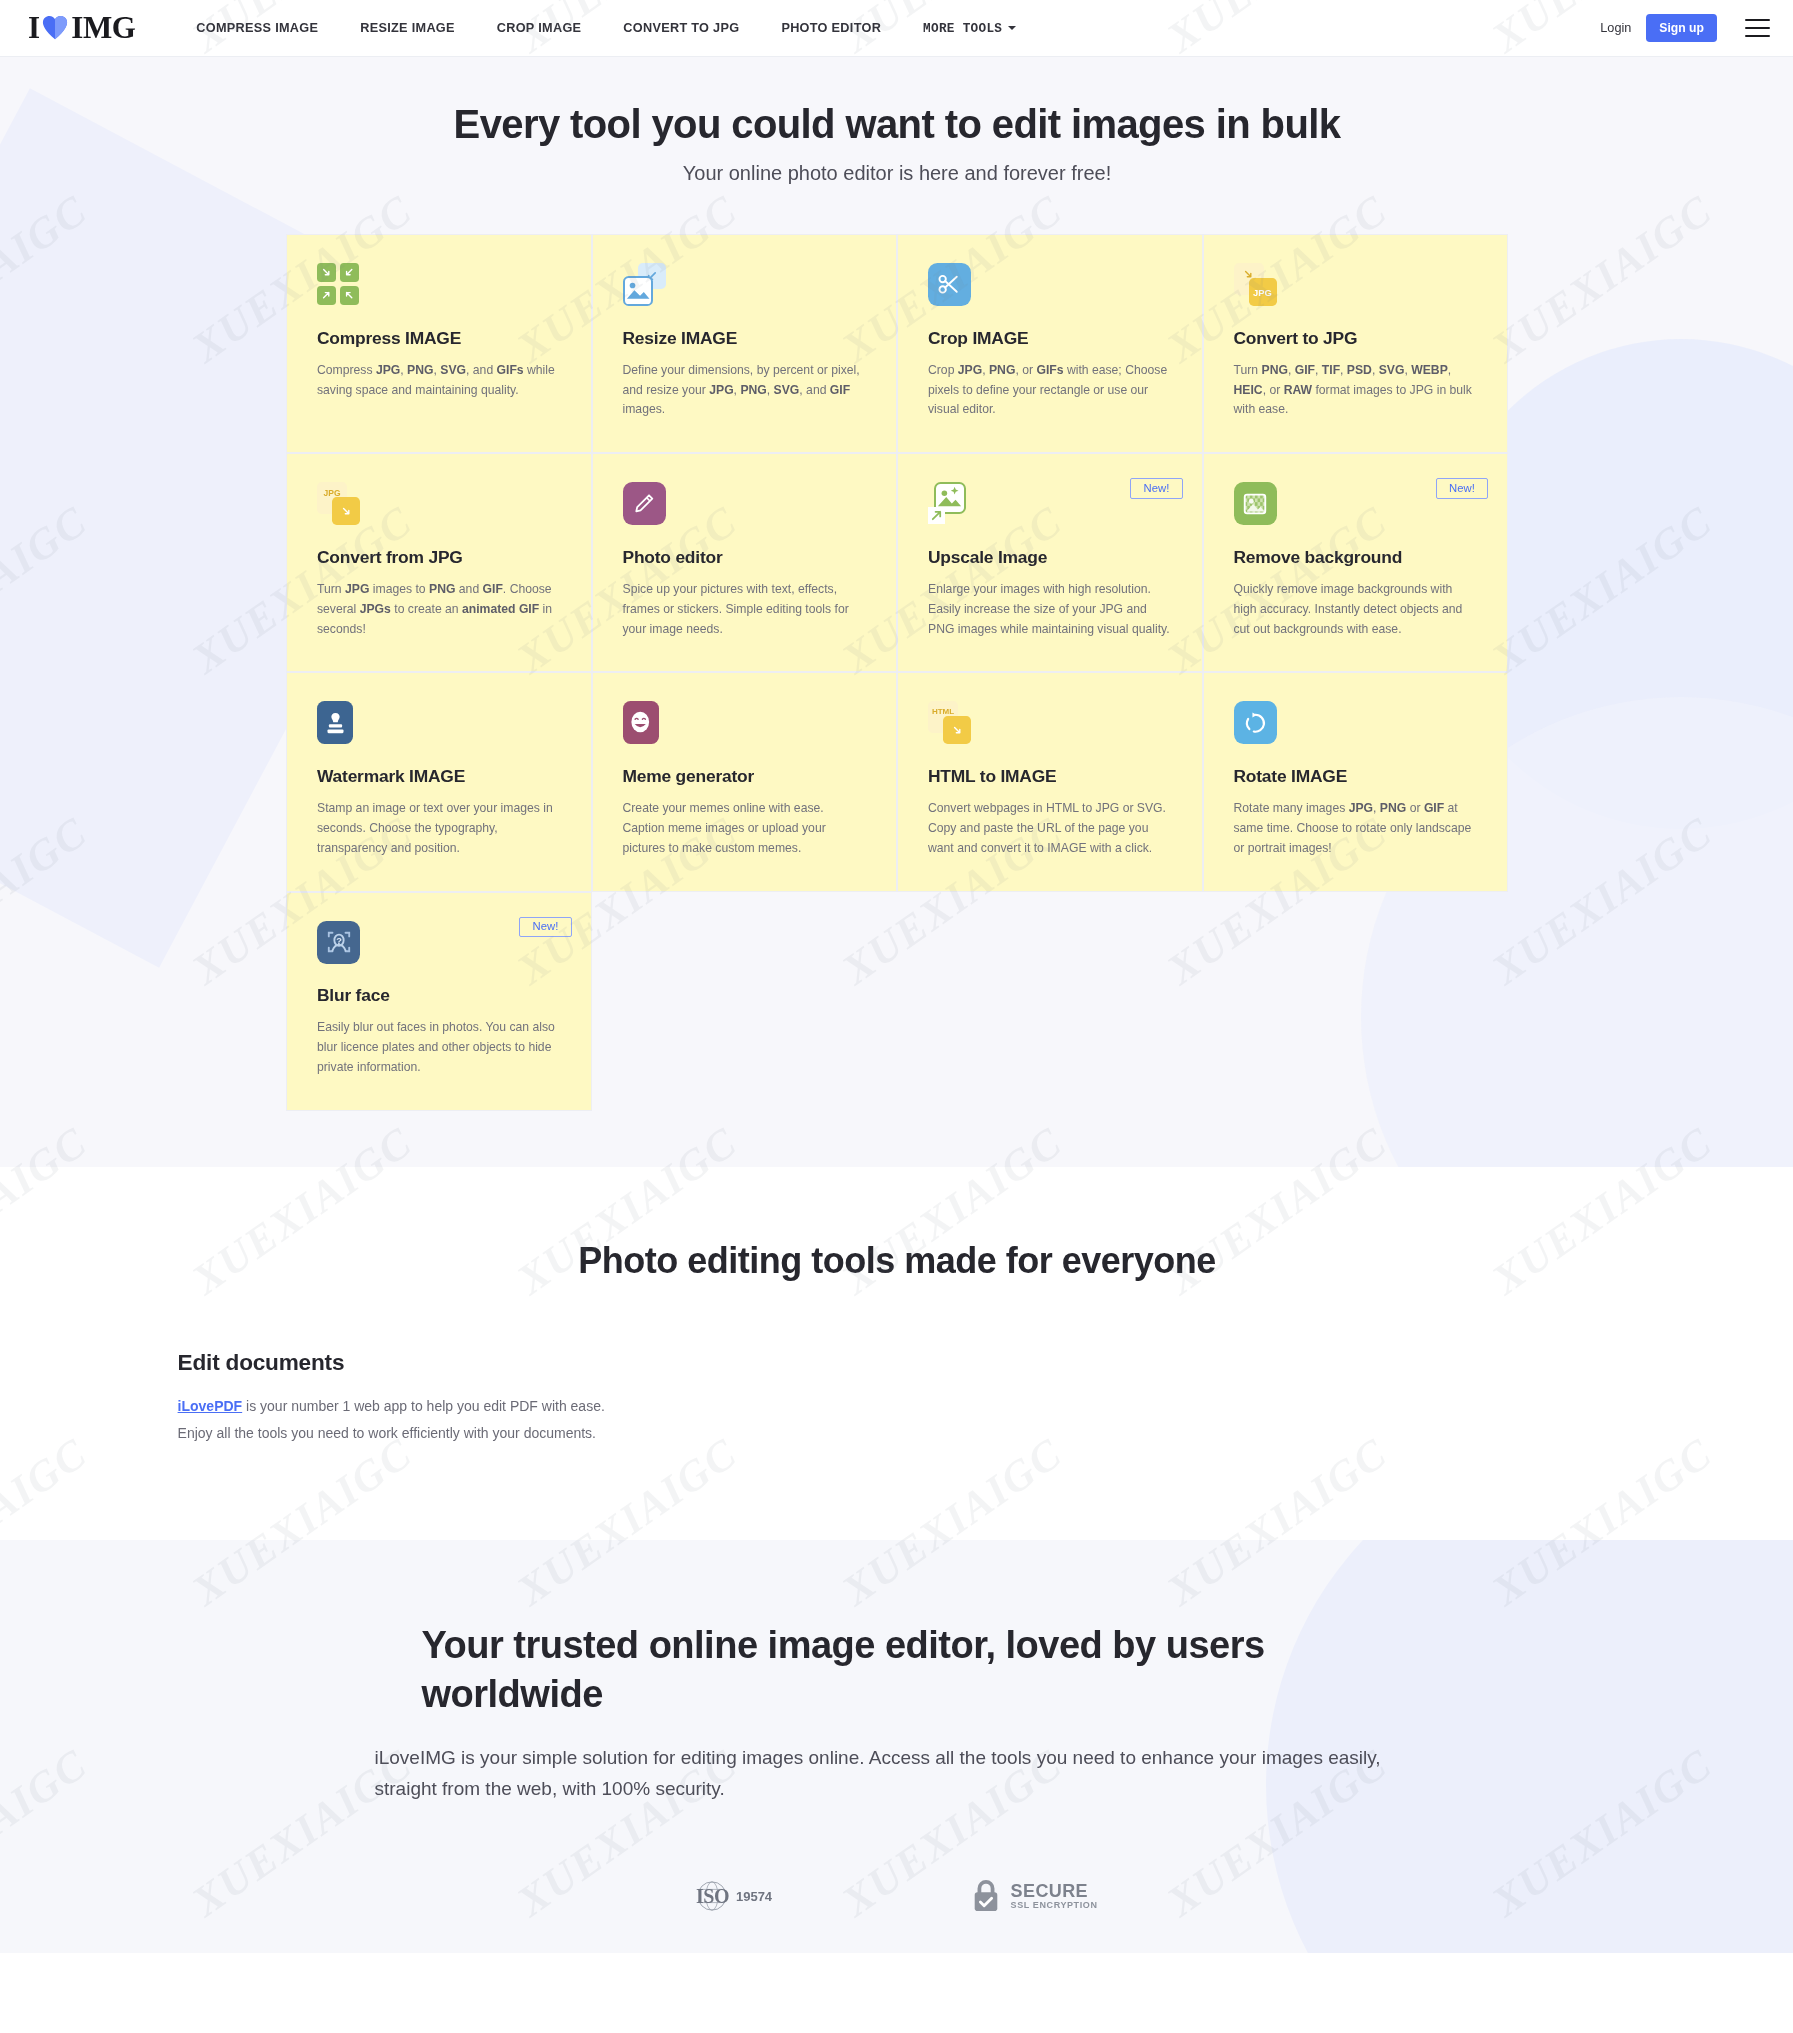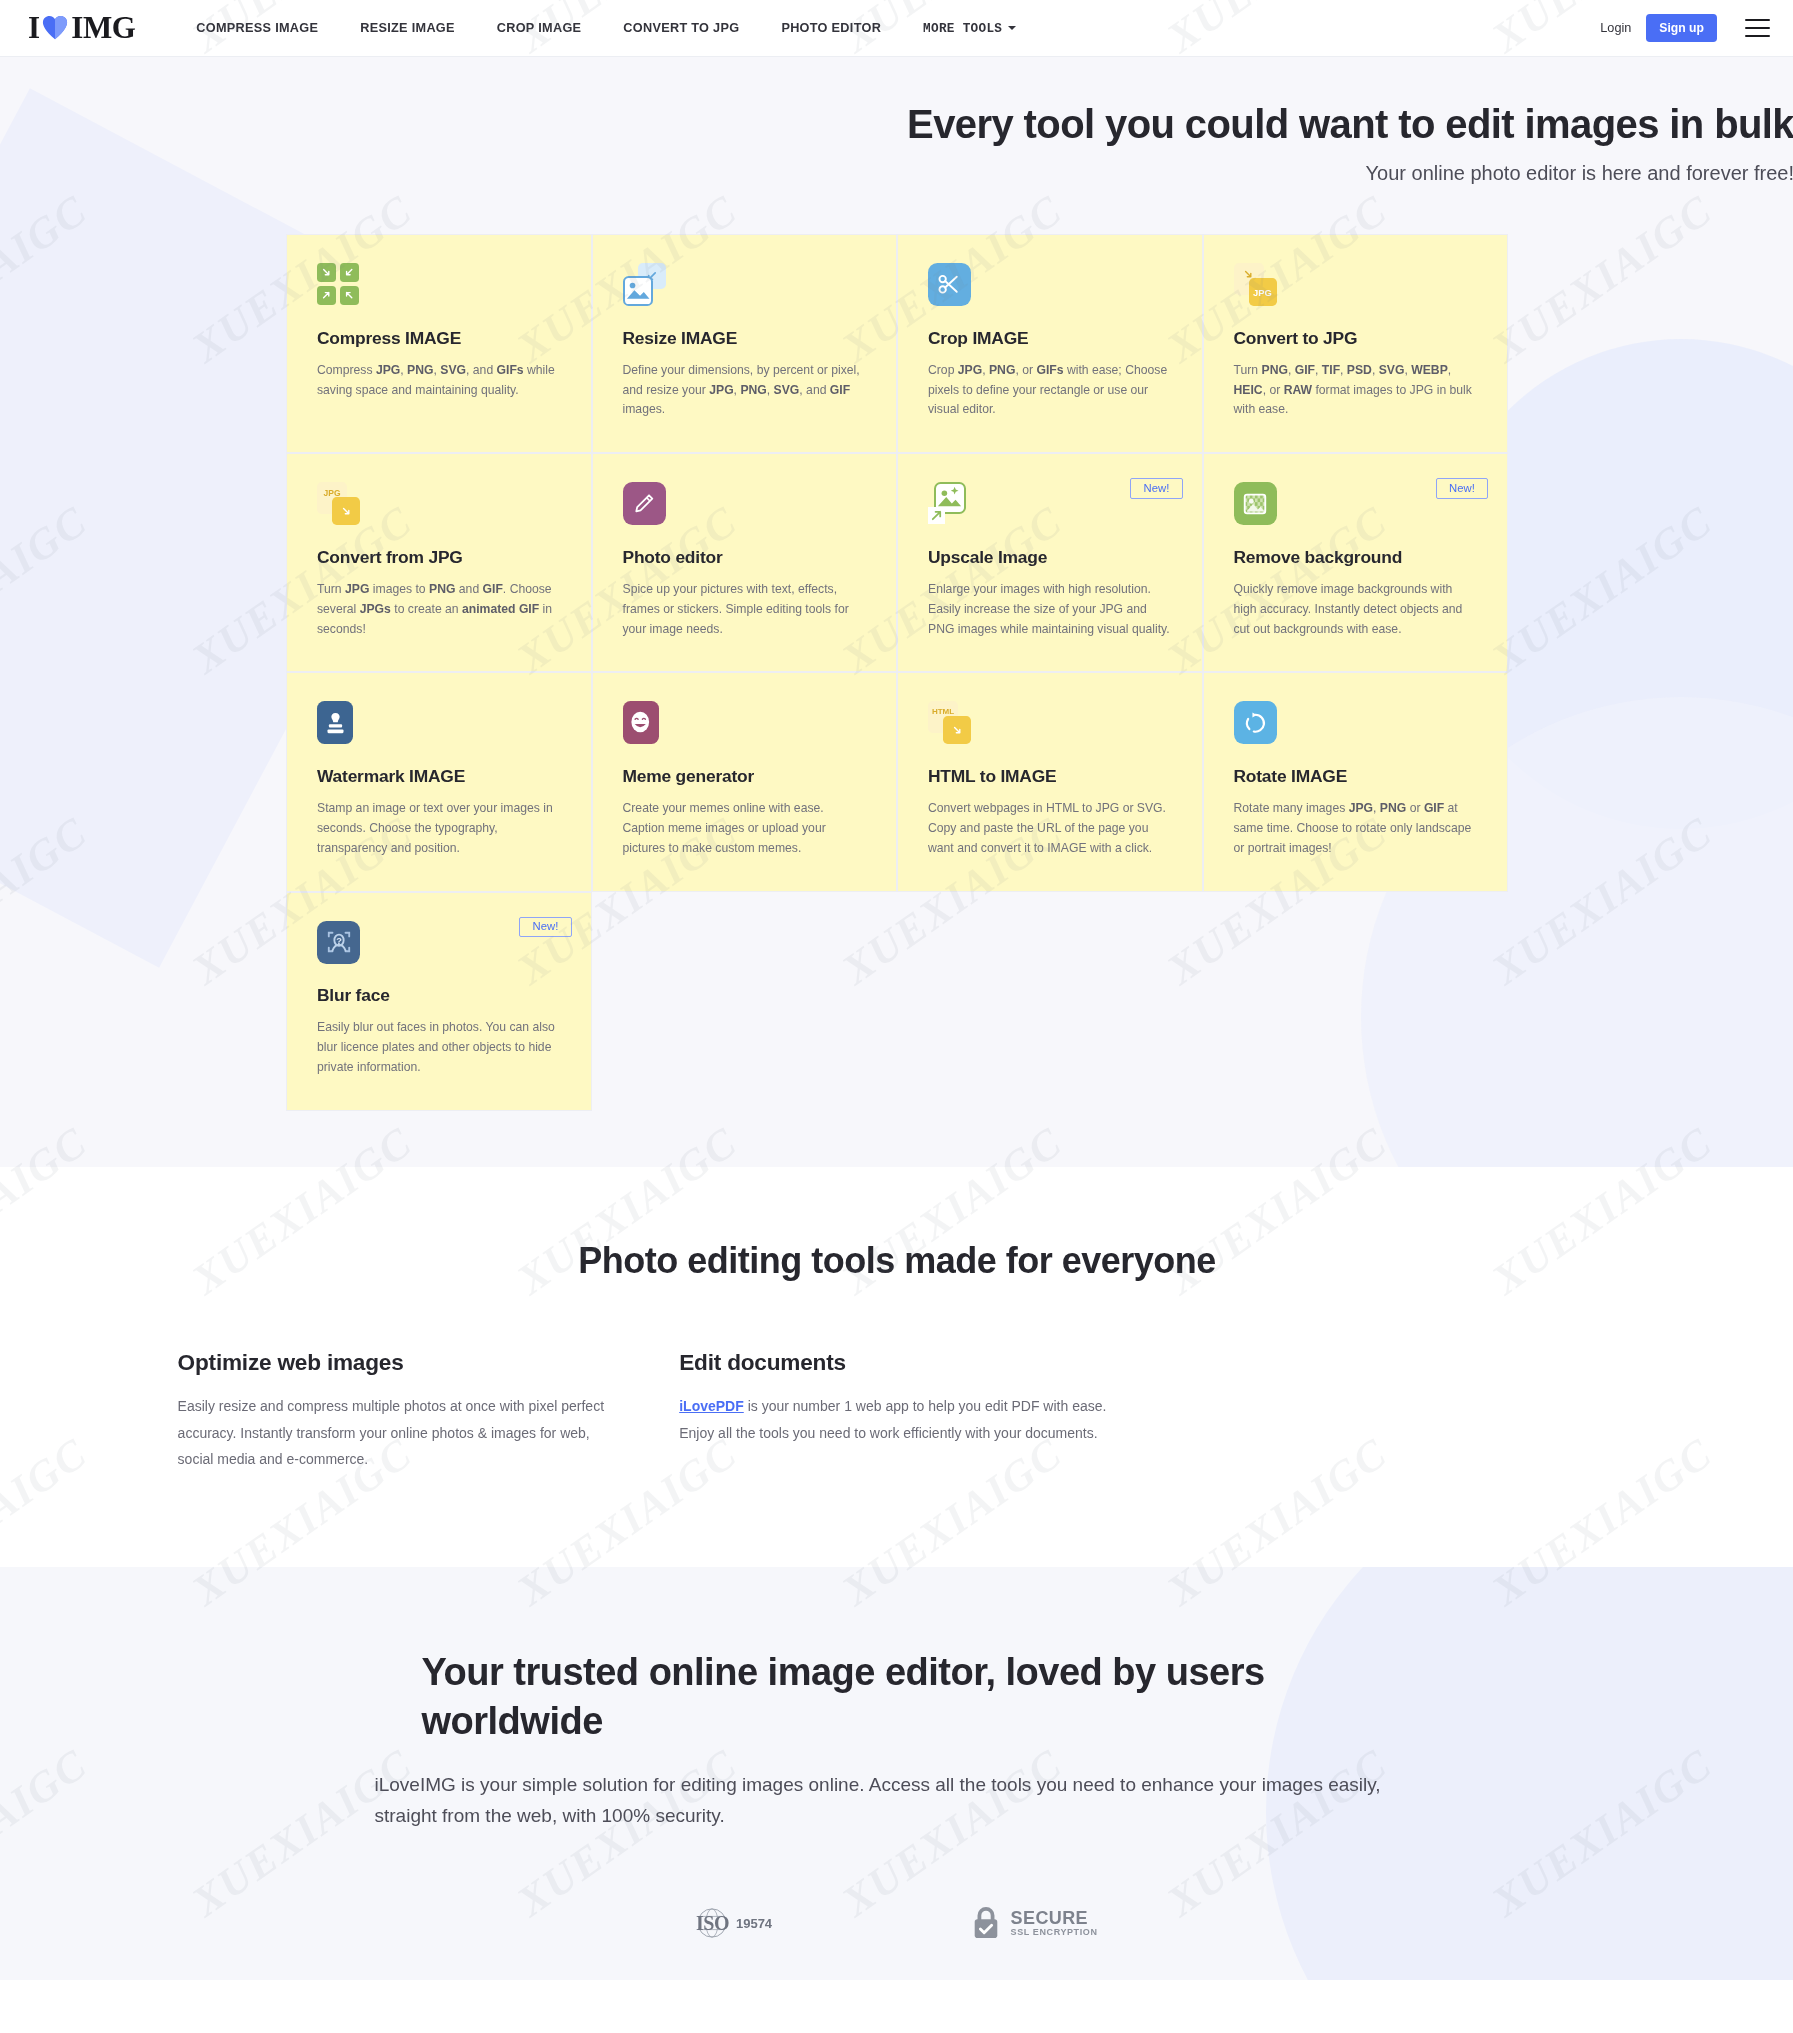"Every tool you could want" .hero { text-align: right -> center }
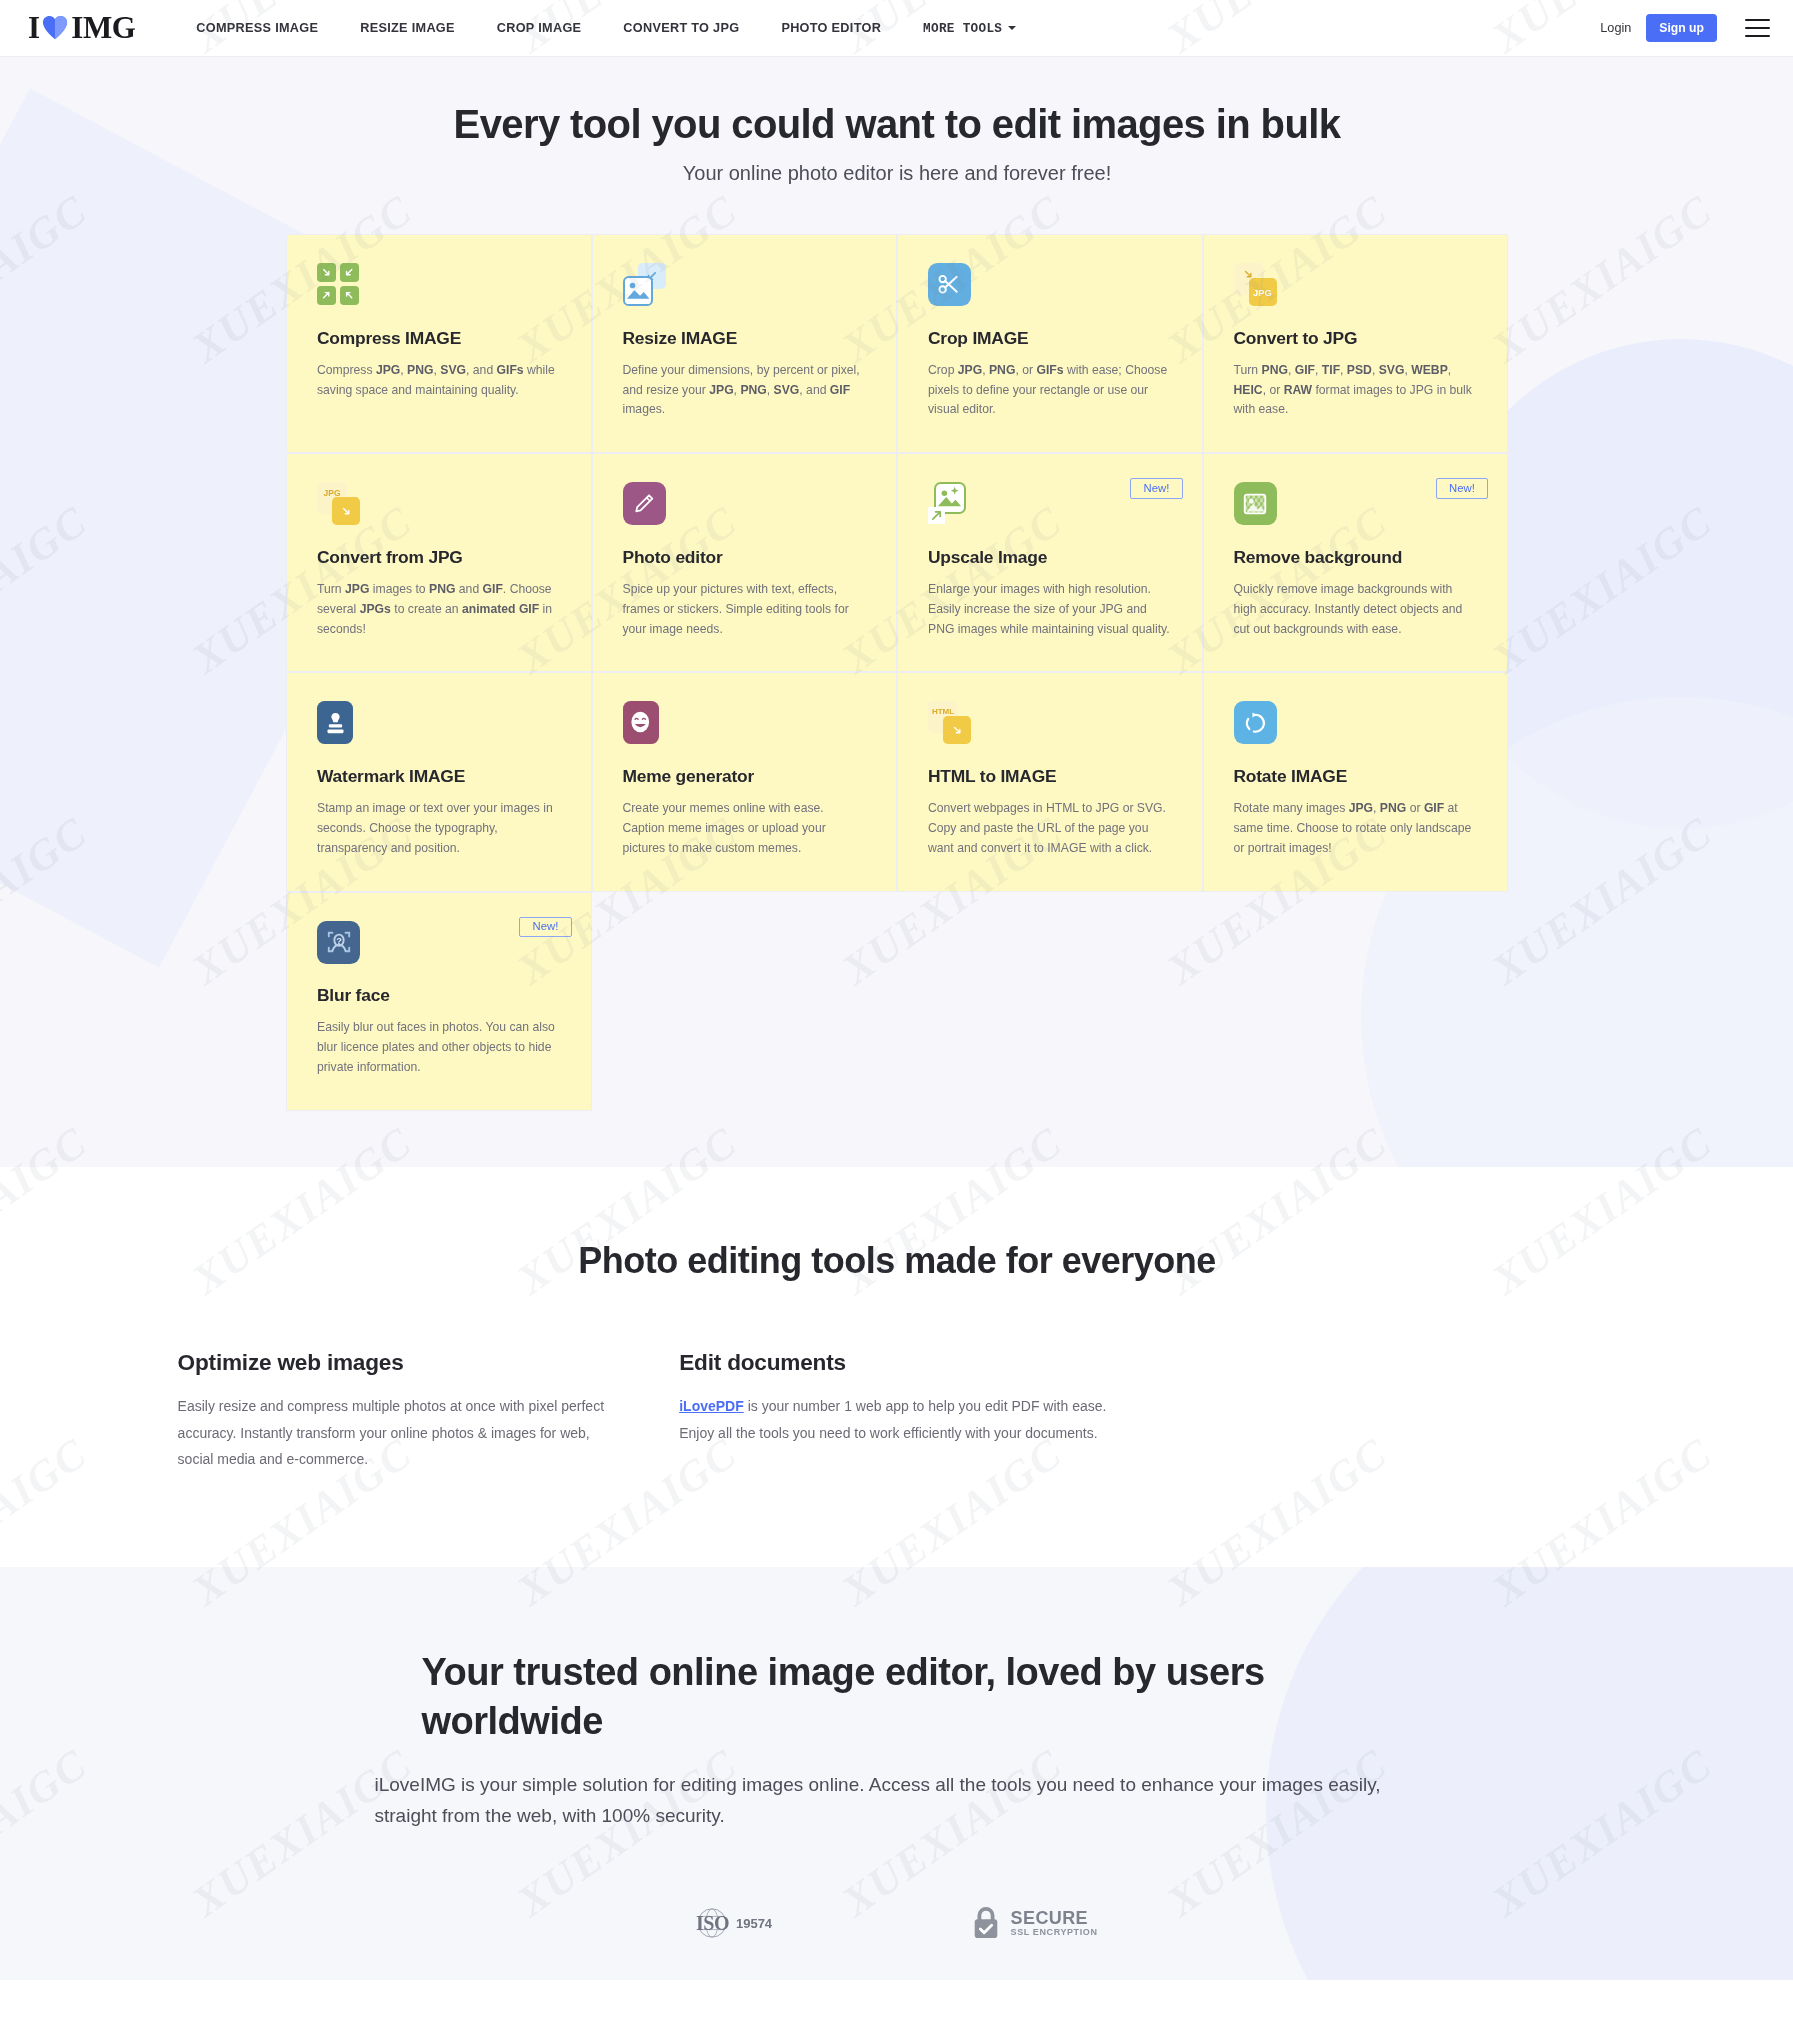"Optimize web images" div.feature { html: <div> <h4>Optimize web images</h4> <p>Easily resize and compress multiple photos at once with pixel perfect accuracy. Instantly transform your online photos &amp; images for web, social media and e-commerce.</p> </div> -> none }
